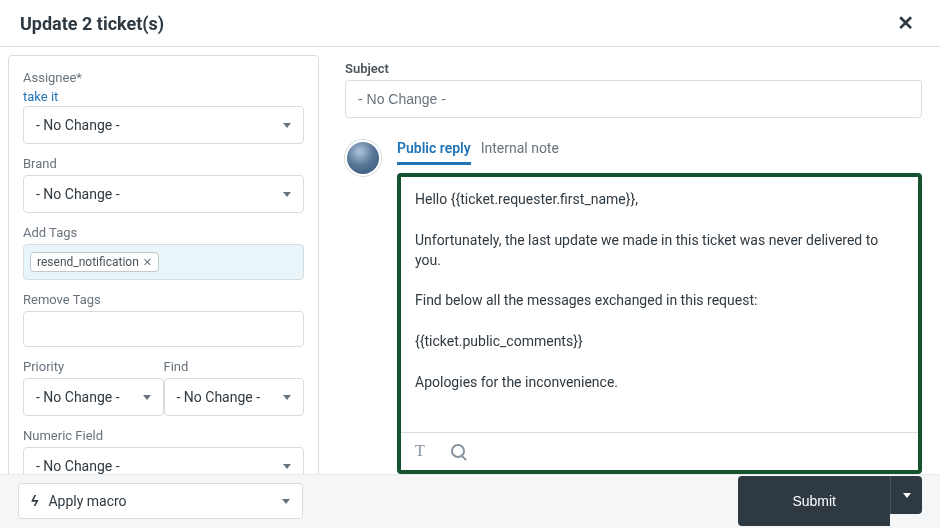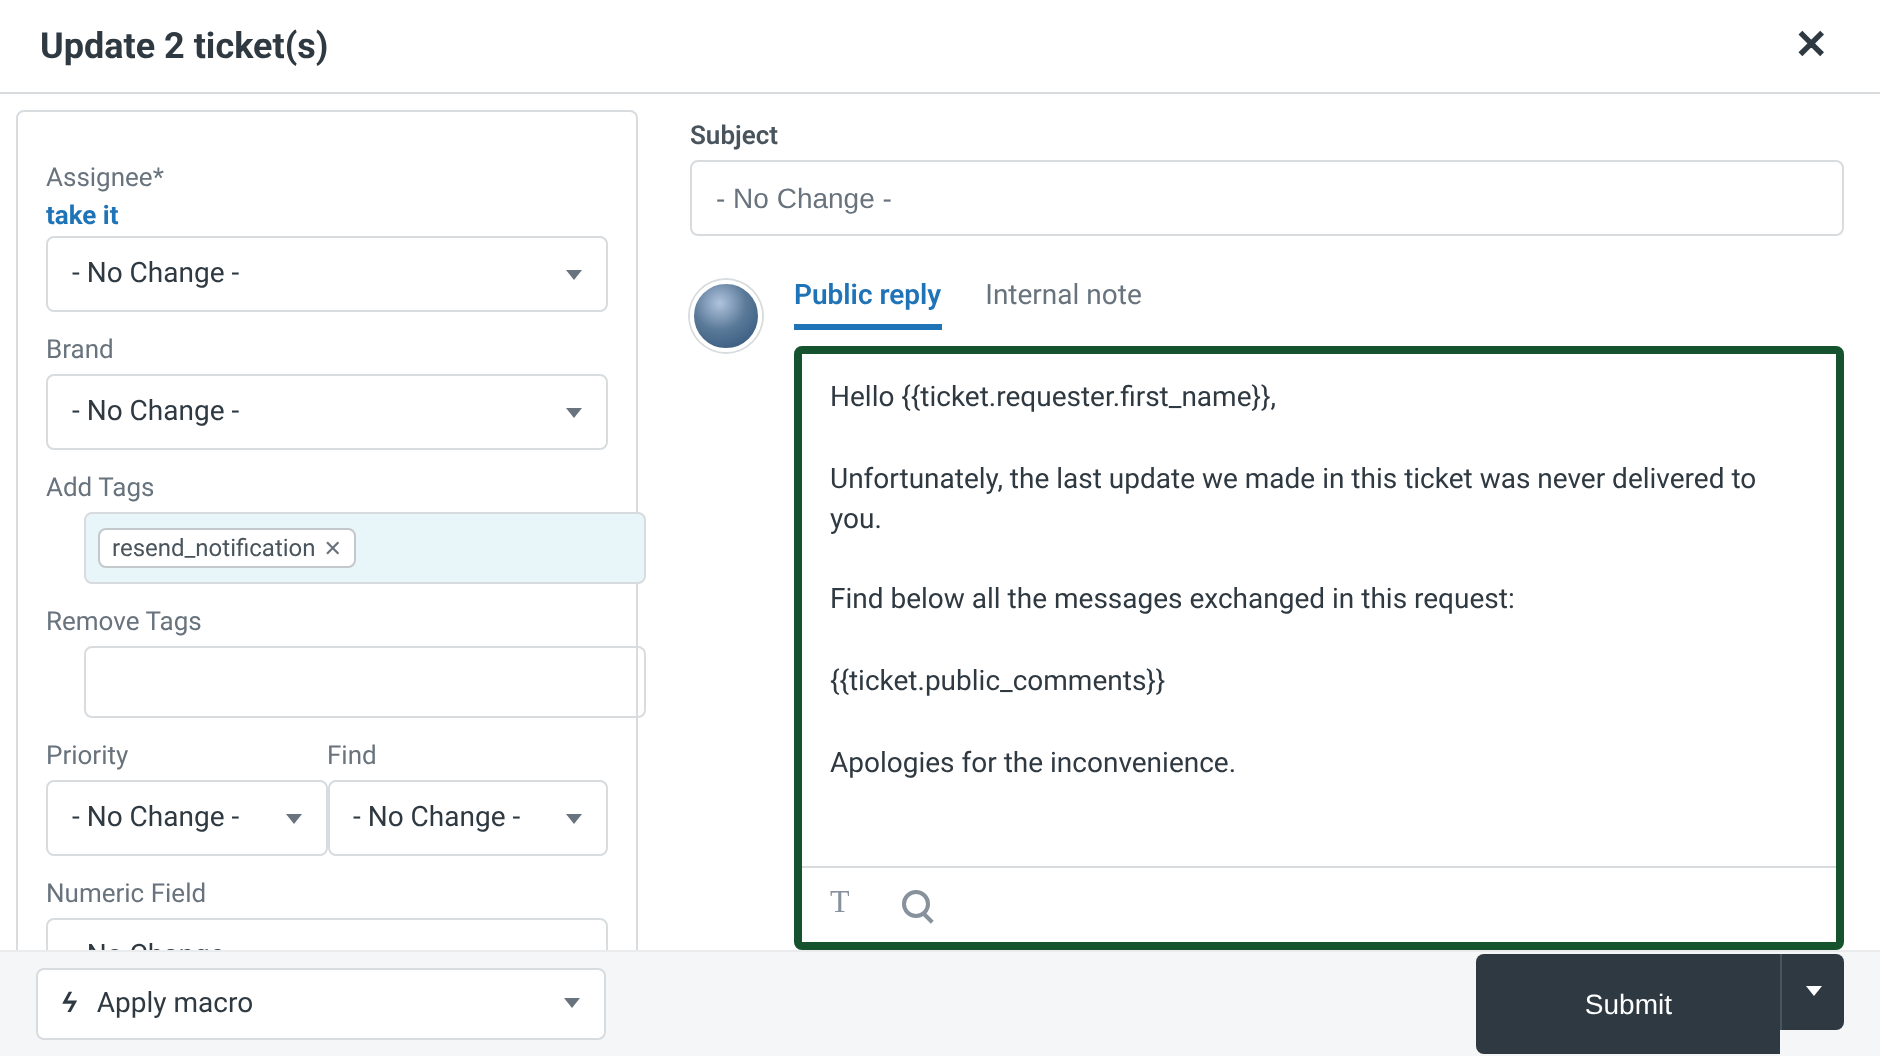"Assignee*" .field-block:first-child { margin-top: 16px -> 4px }
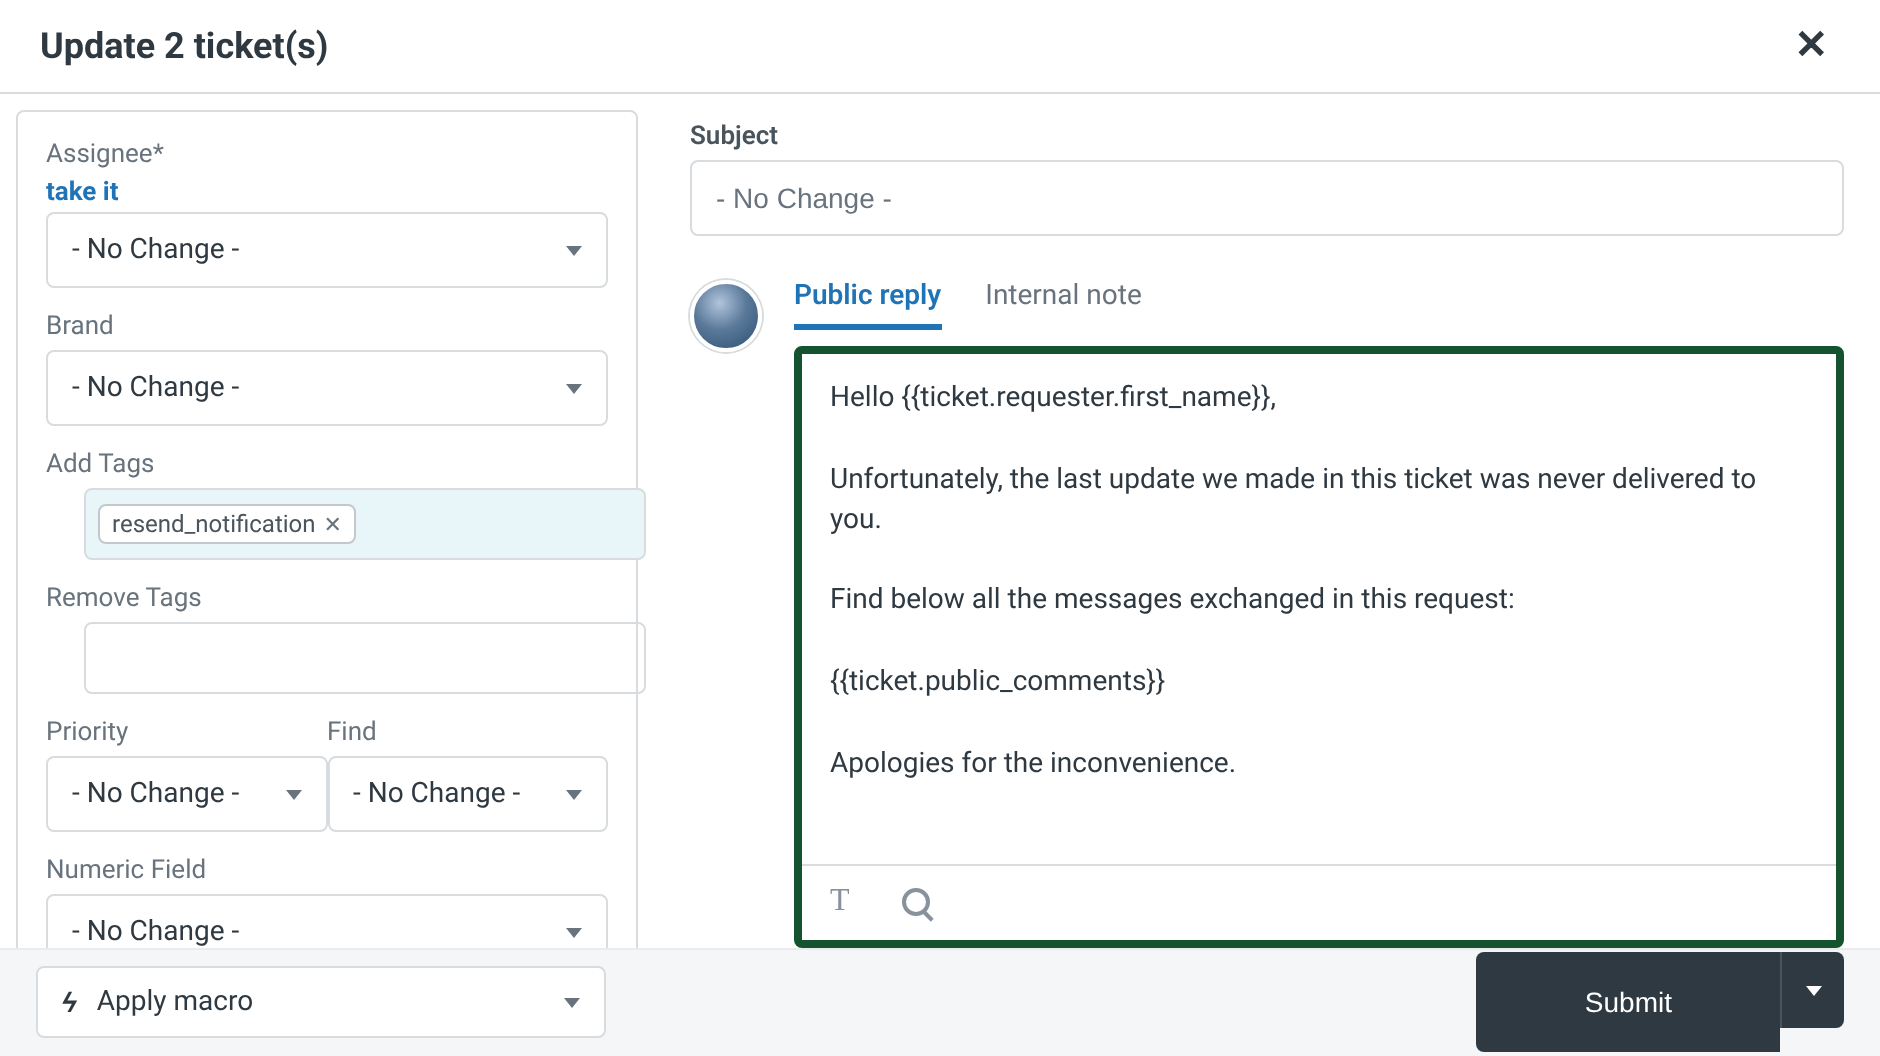"take it" .take-it { font-weight: 700 -> 400 }
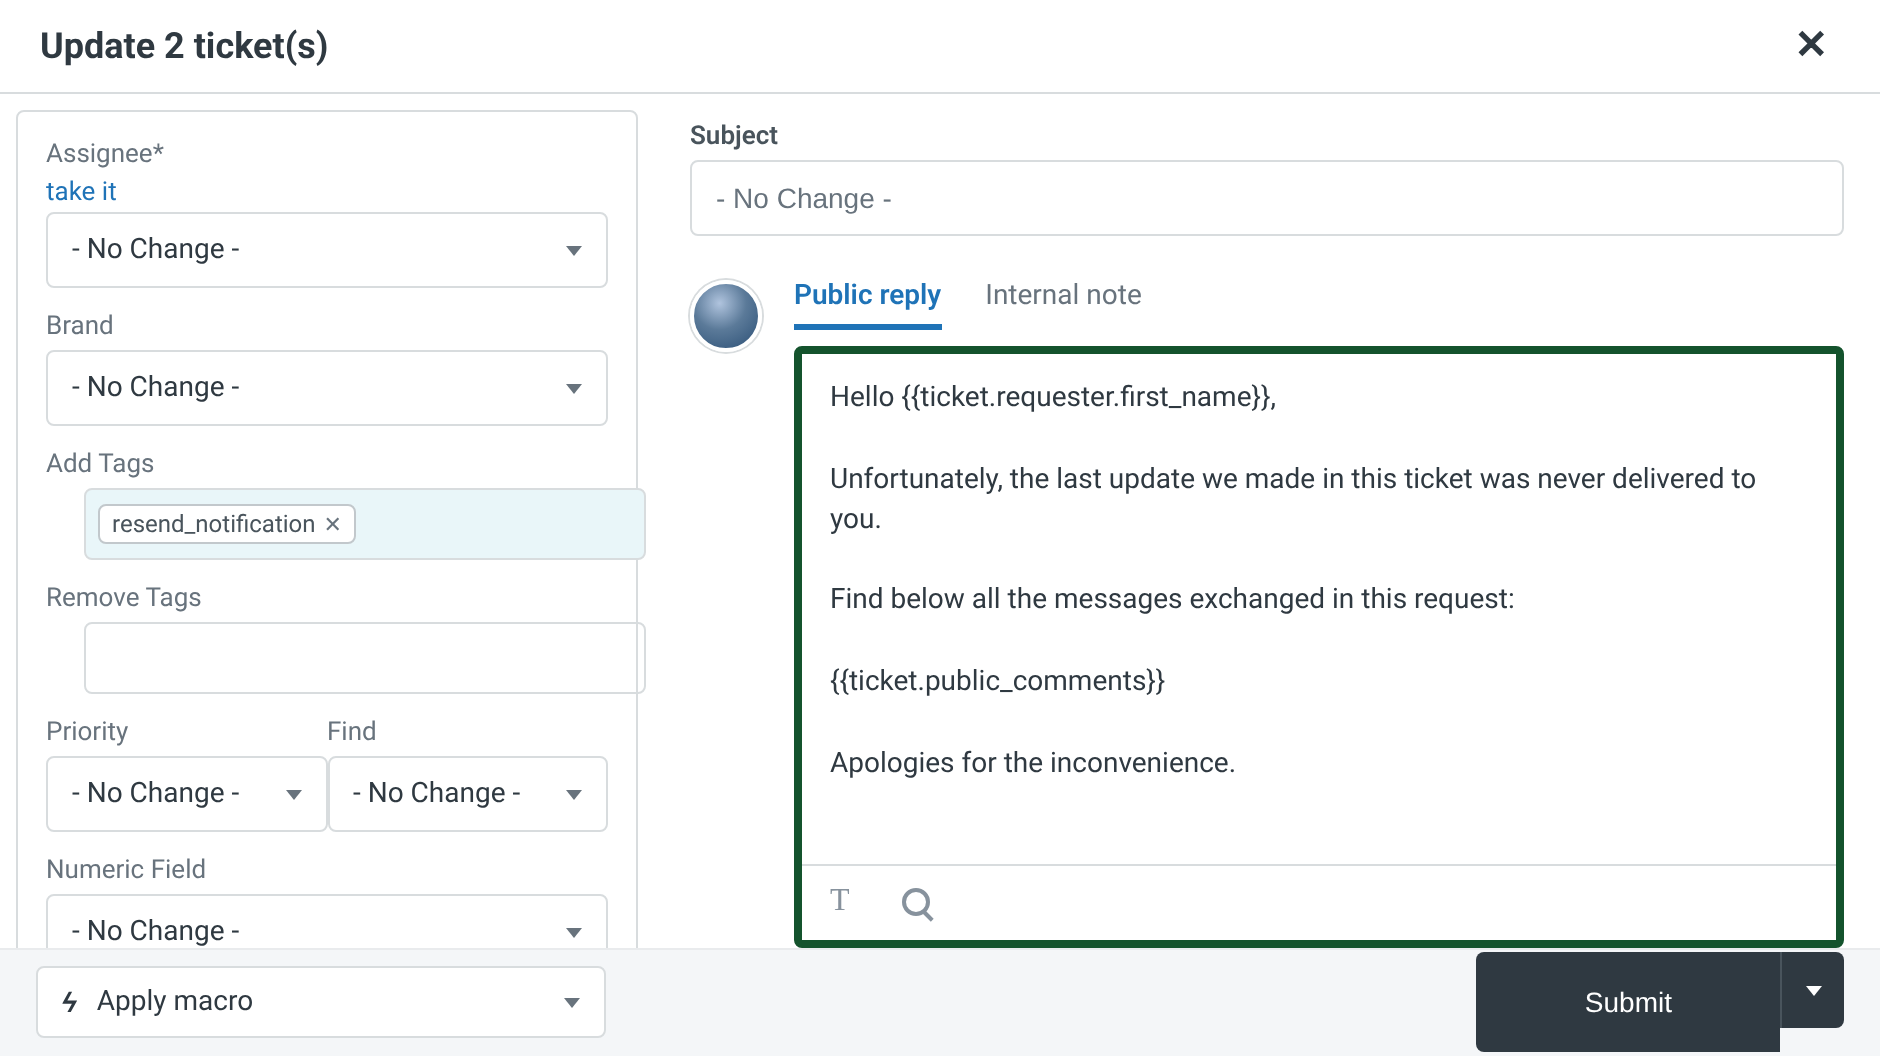"Public reply" .tabs { gap: 22px -> 10px }
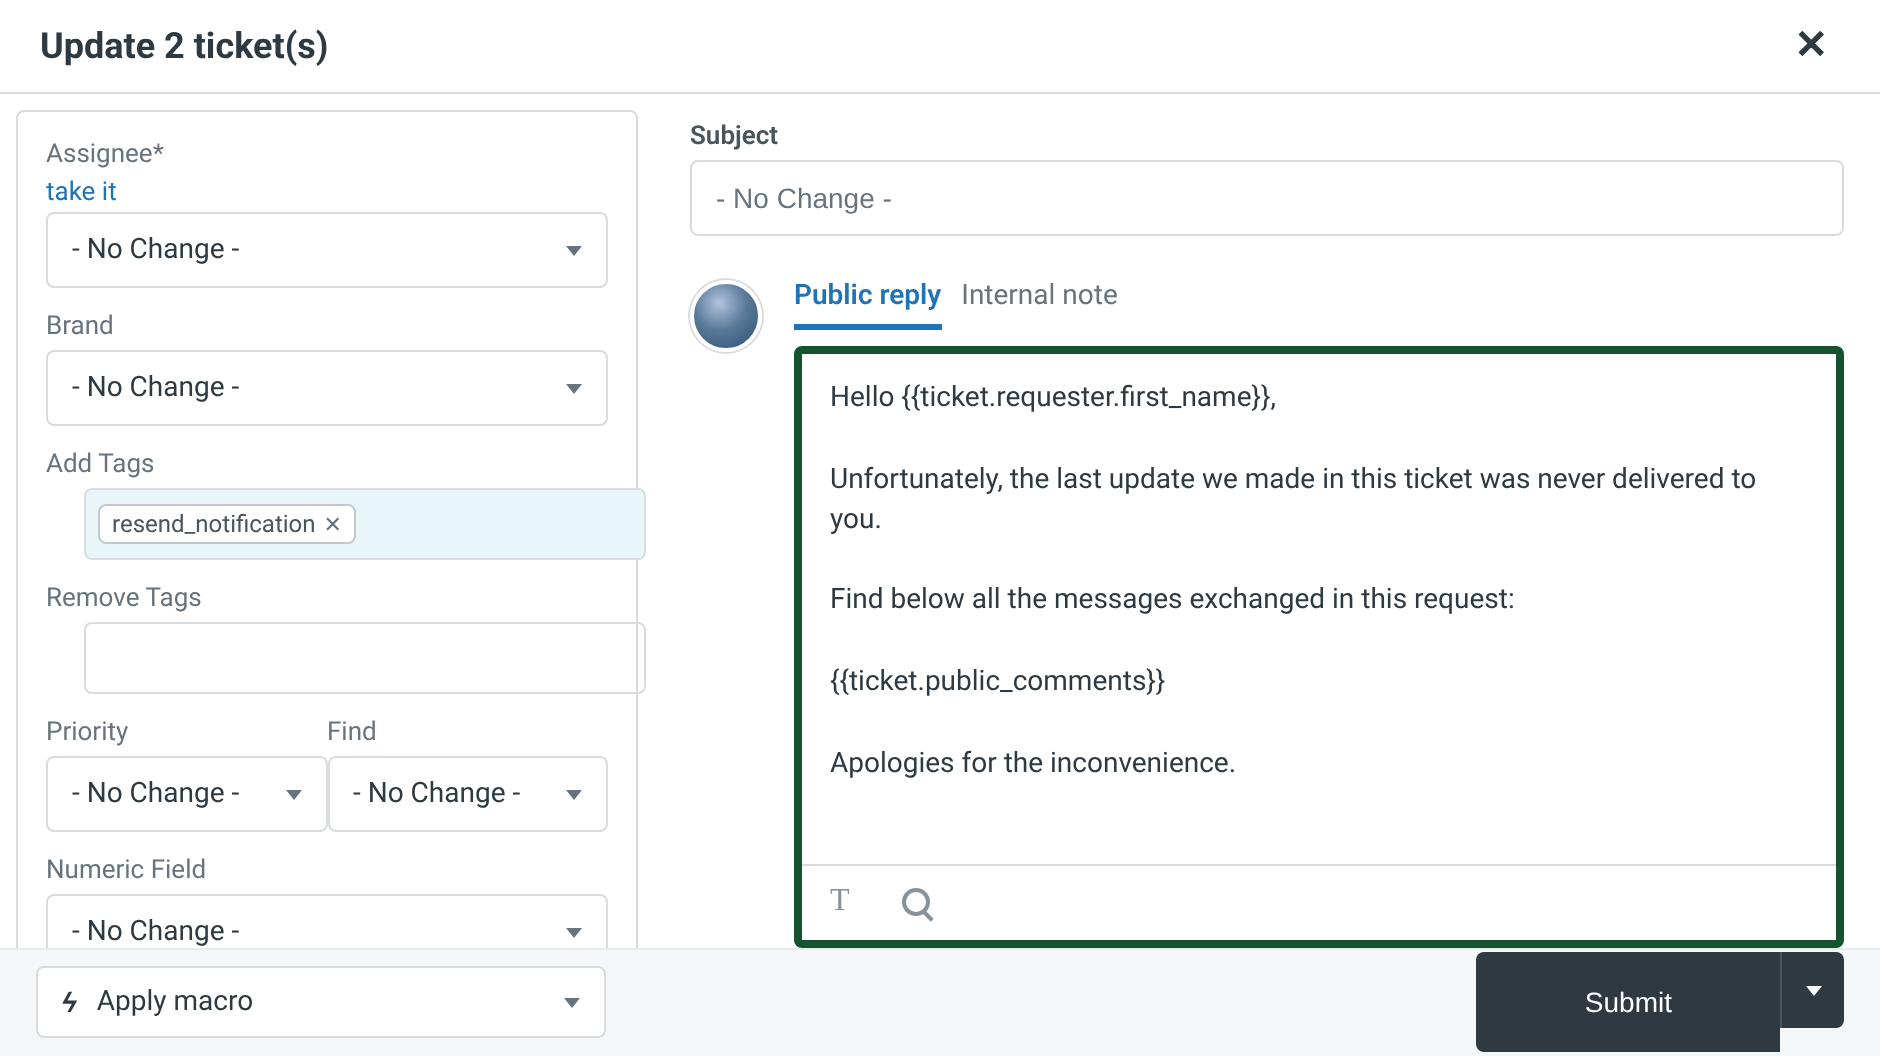"resend_notification" .tag-box { margin-left: 19px -> none }
